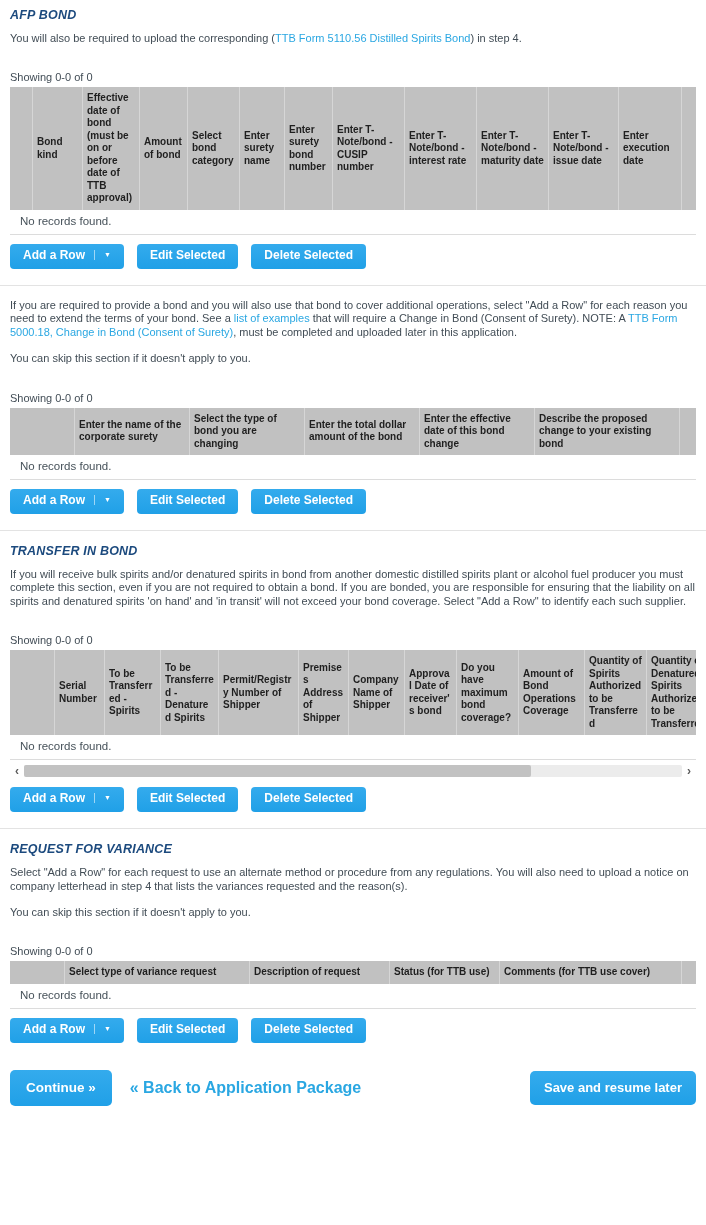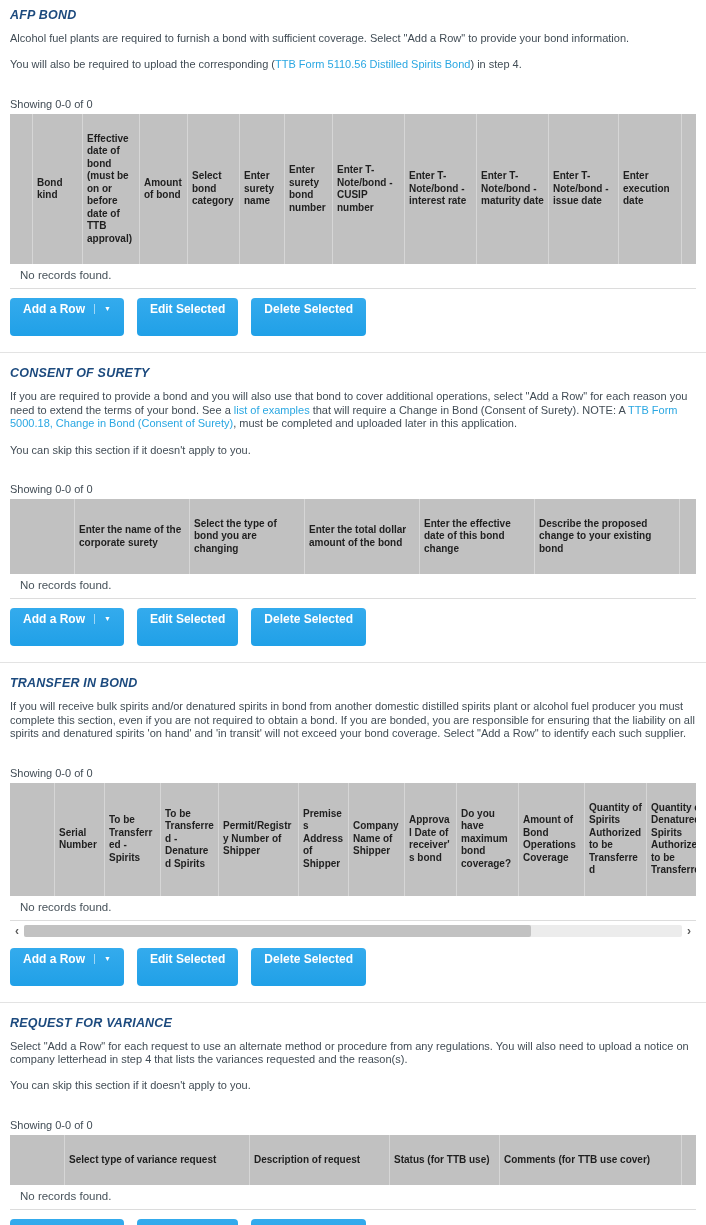"Alcohol fuel plants are required" p.copy { html: <p>Alcohol fuel plants are required to furnish a bond with sufficient coverage. Select "Add a Row" to provide your bond information.</p> -> none }
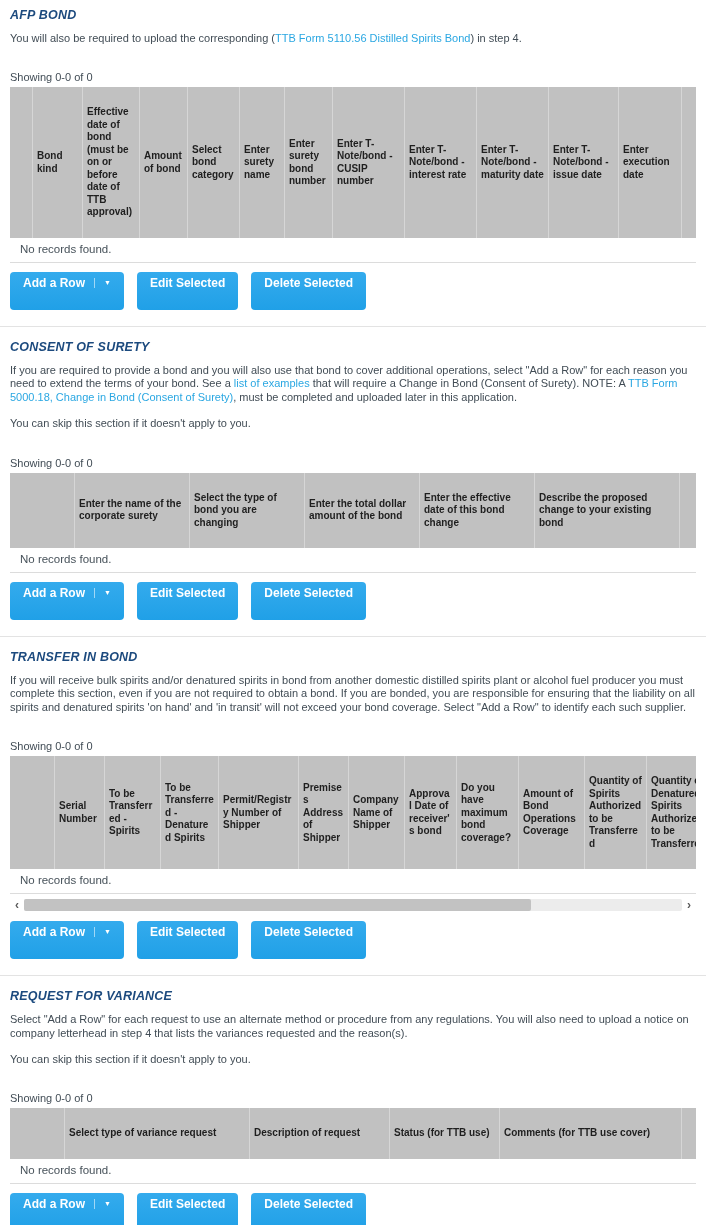"Effective date of bond (must" .grid th { padding: 19px 4px -> 5px 4px }
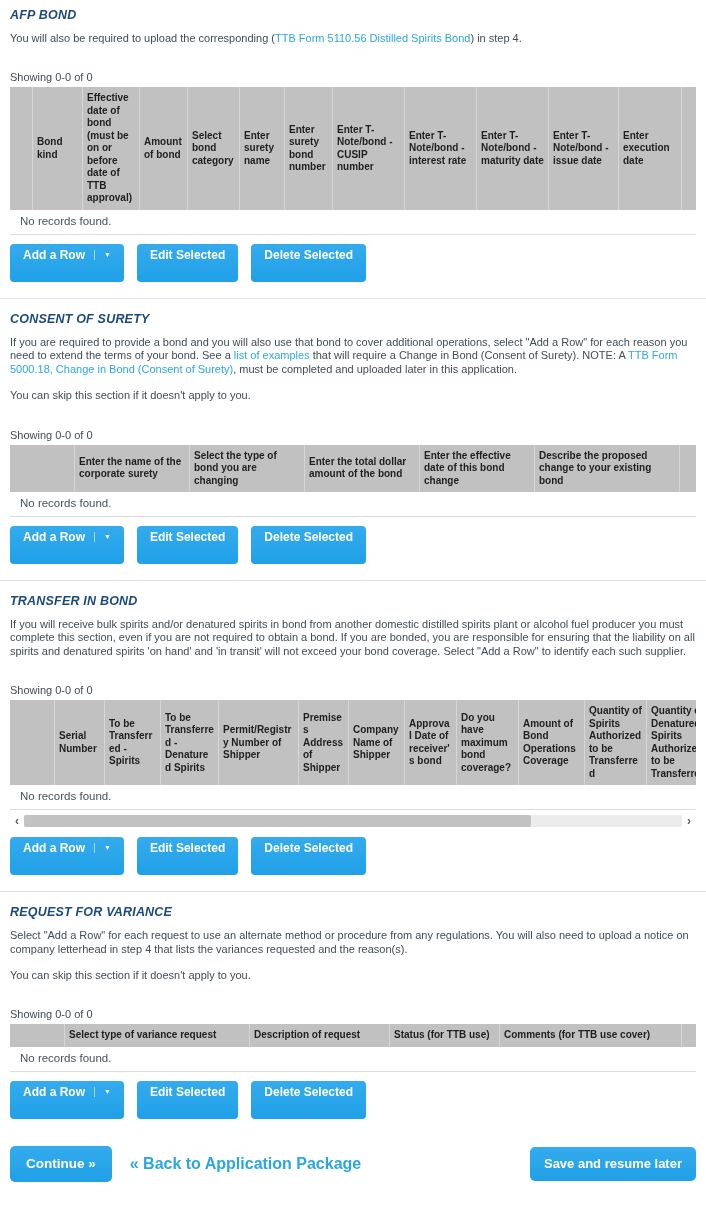"Add a Row" .btn { padding: 4px 13px 20px -> 4px 13px 7px }
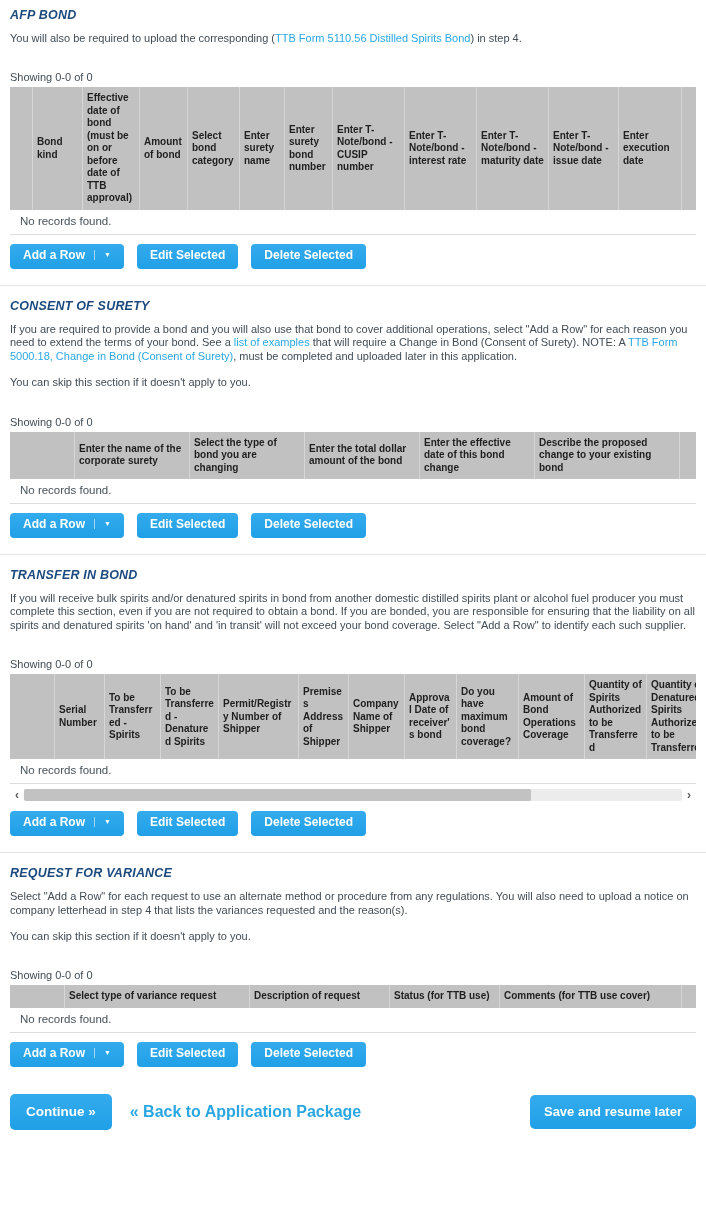"CONSENT OF SURETY" h2.section-title { html: <h2>CONSENT OF SURETY</h2> -> none }
